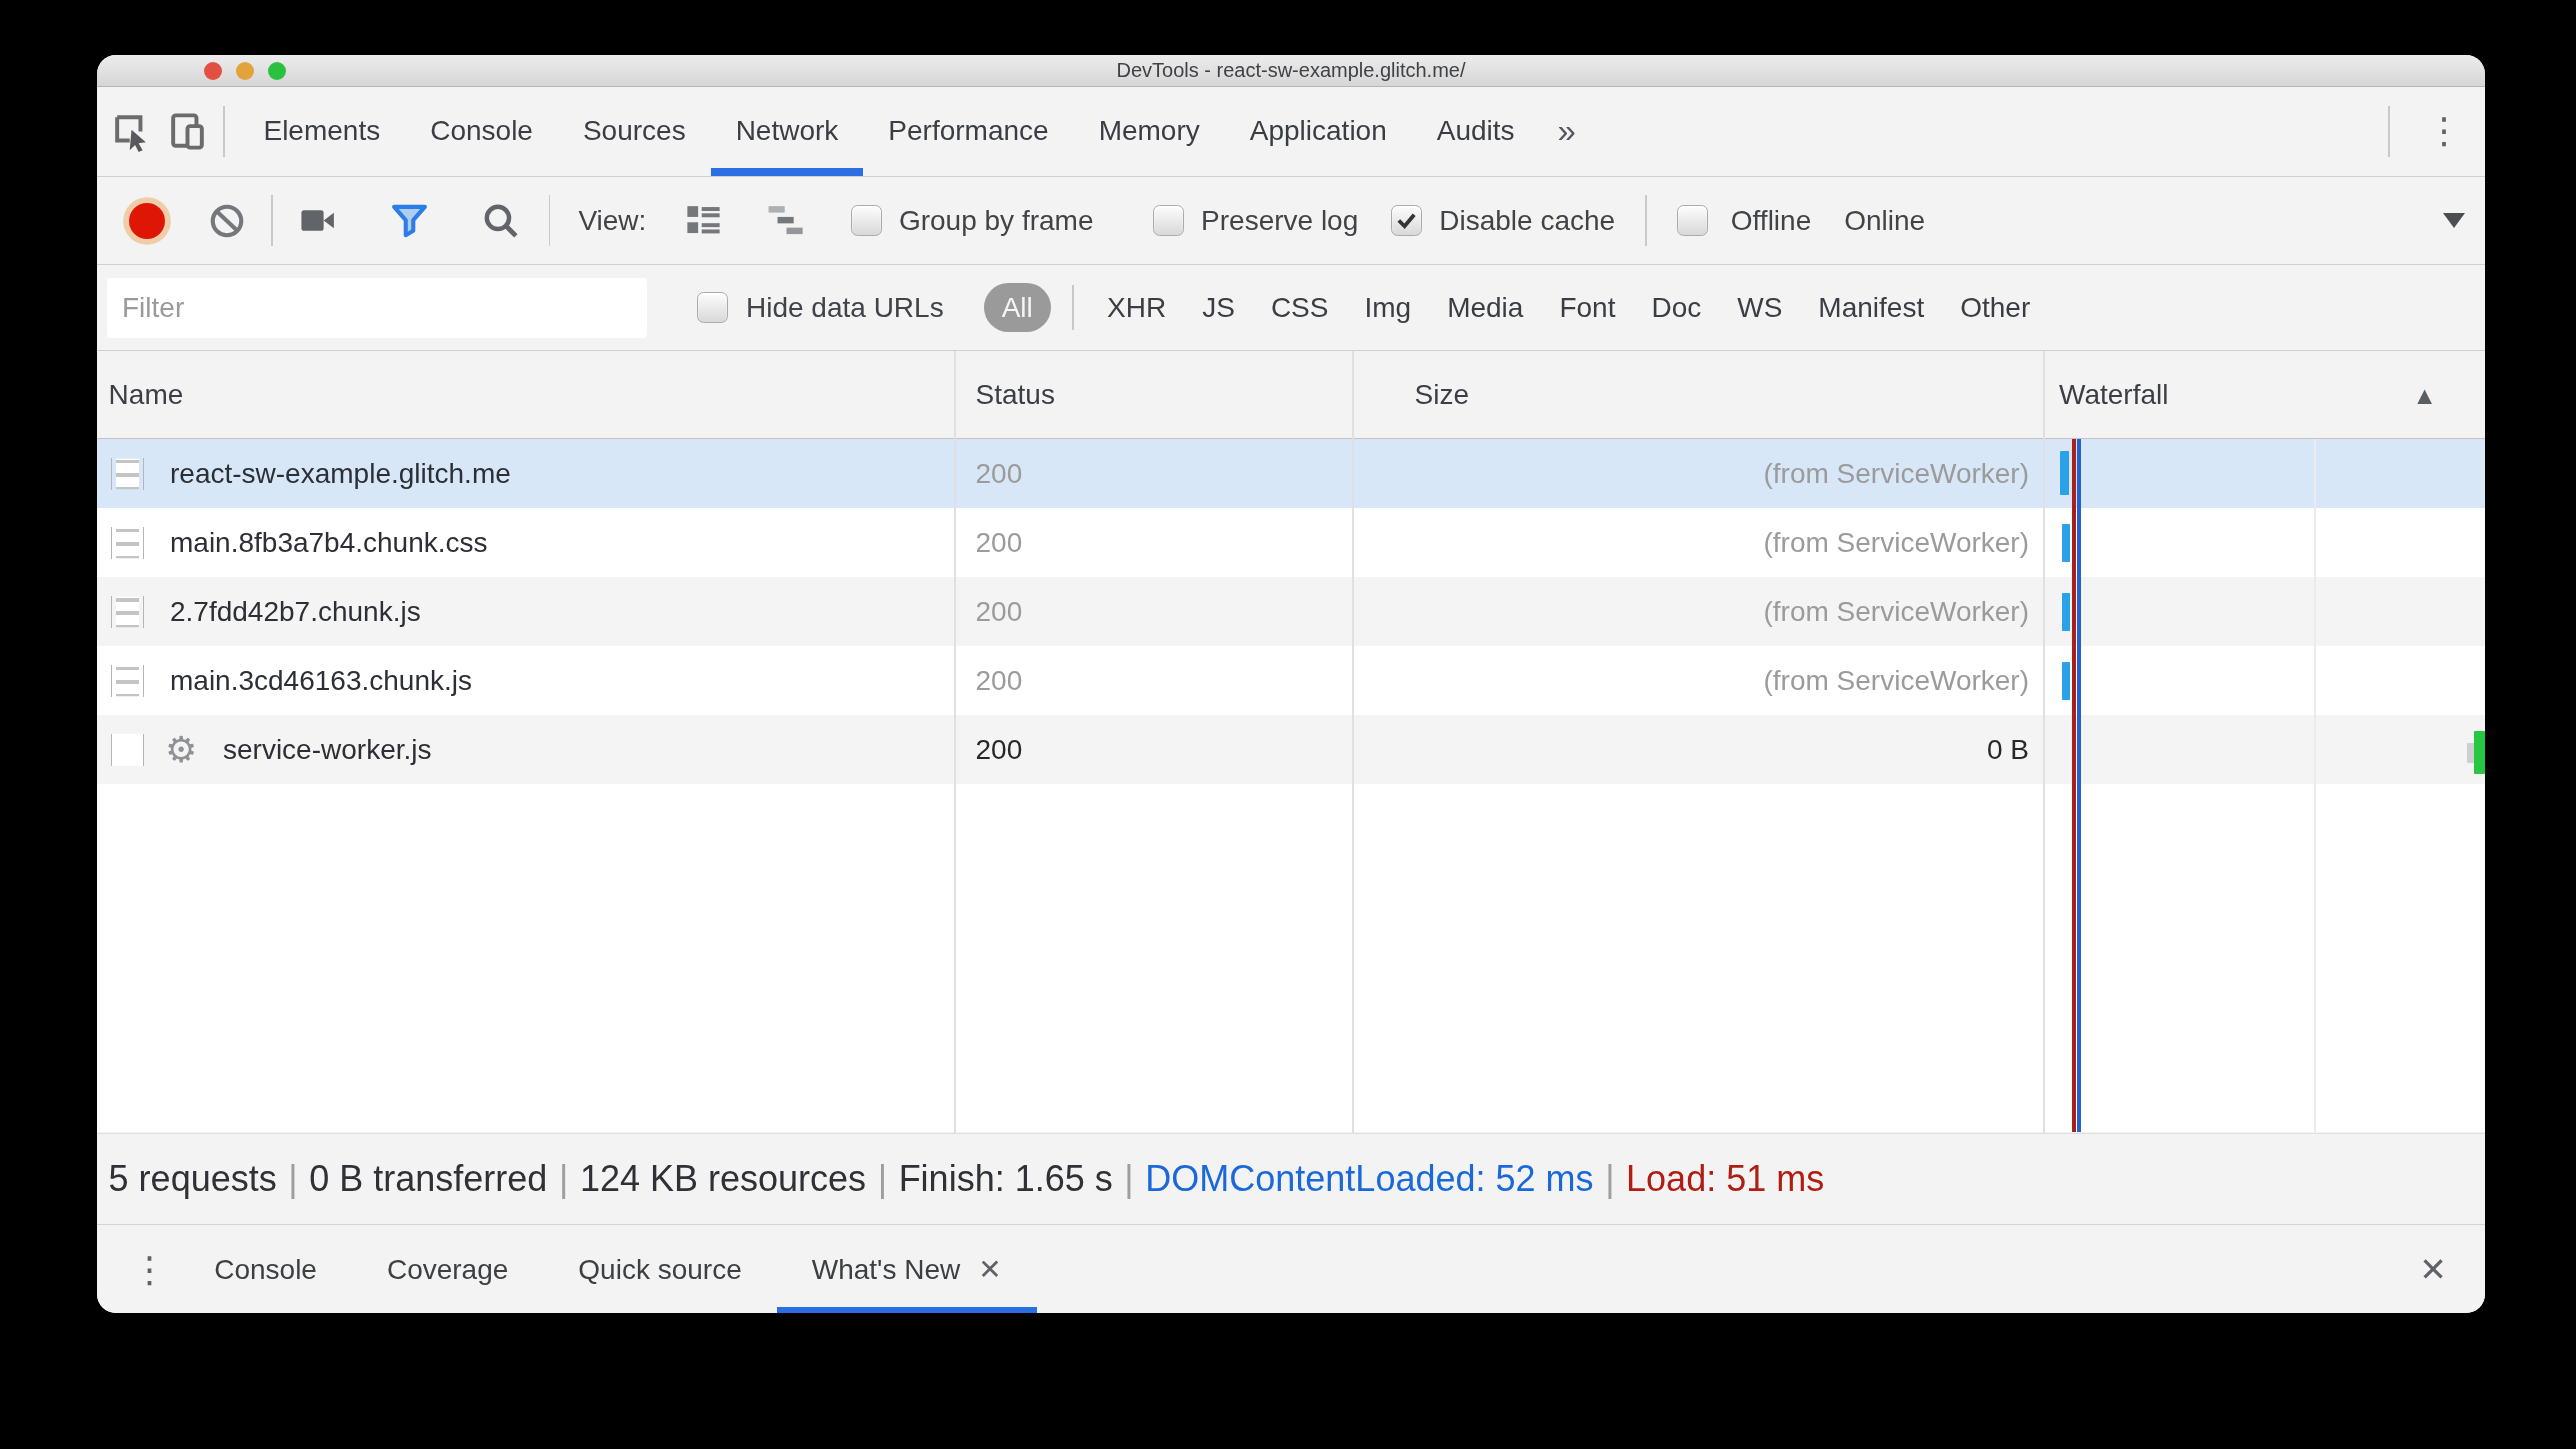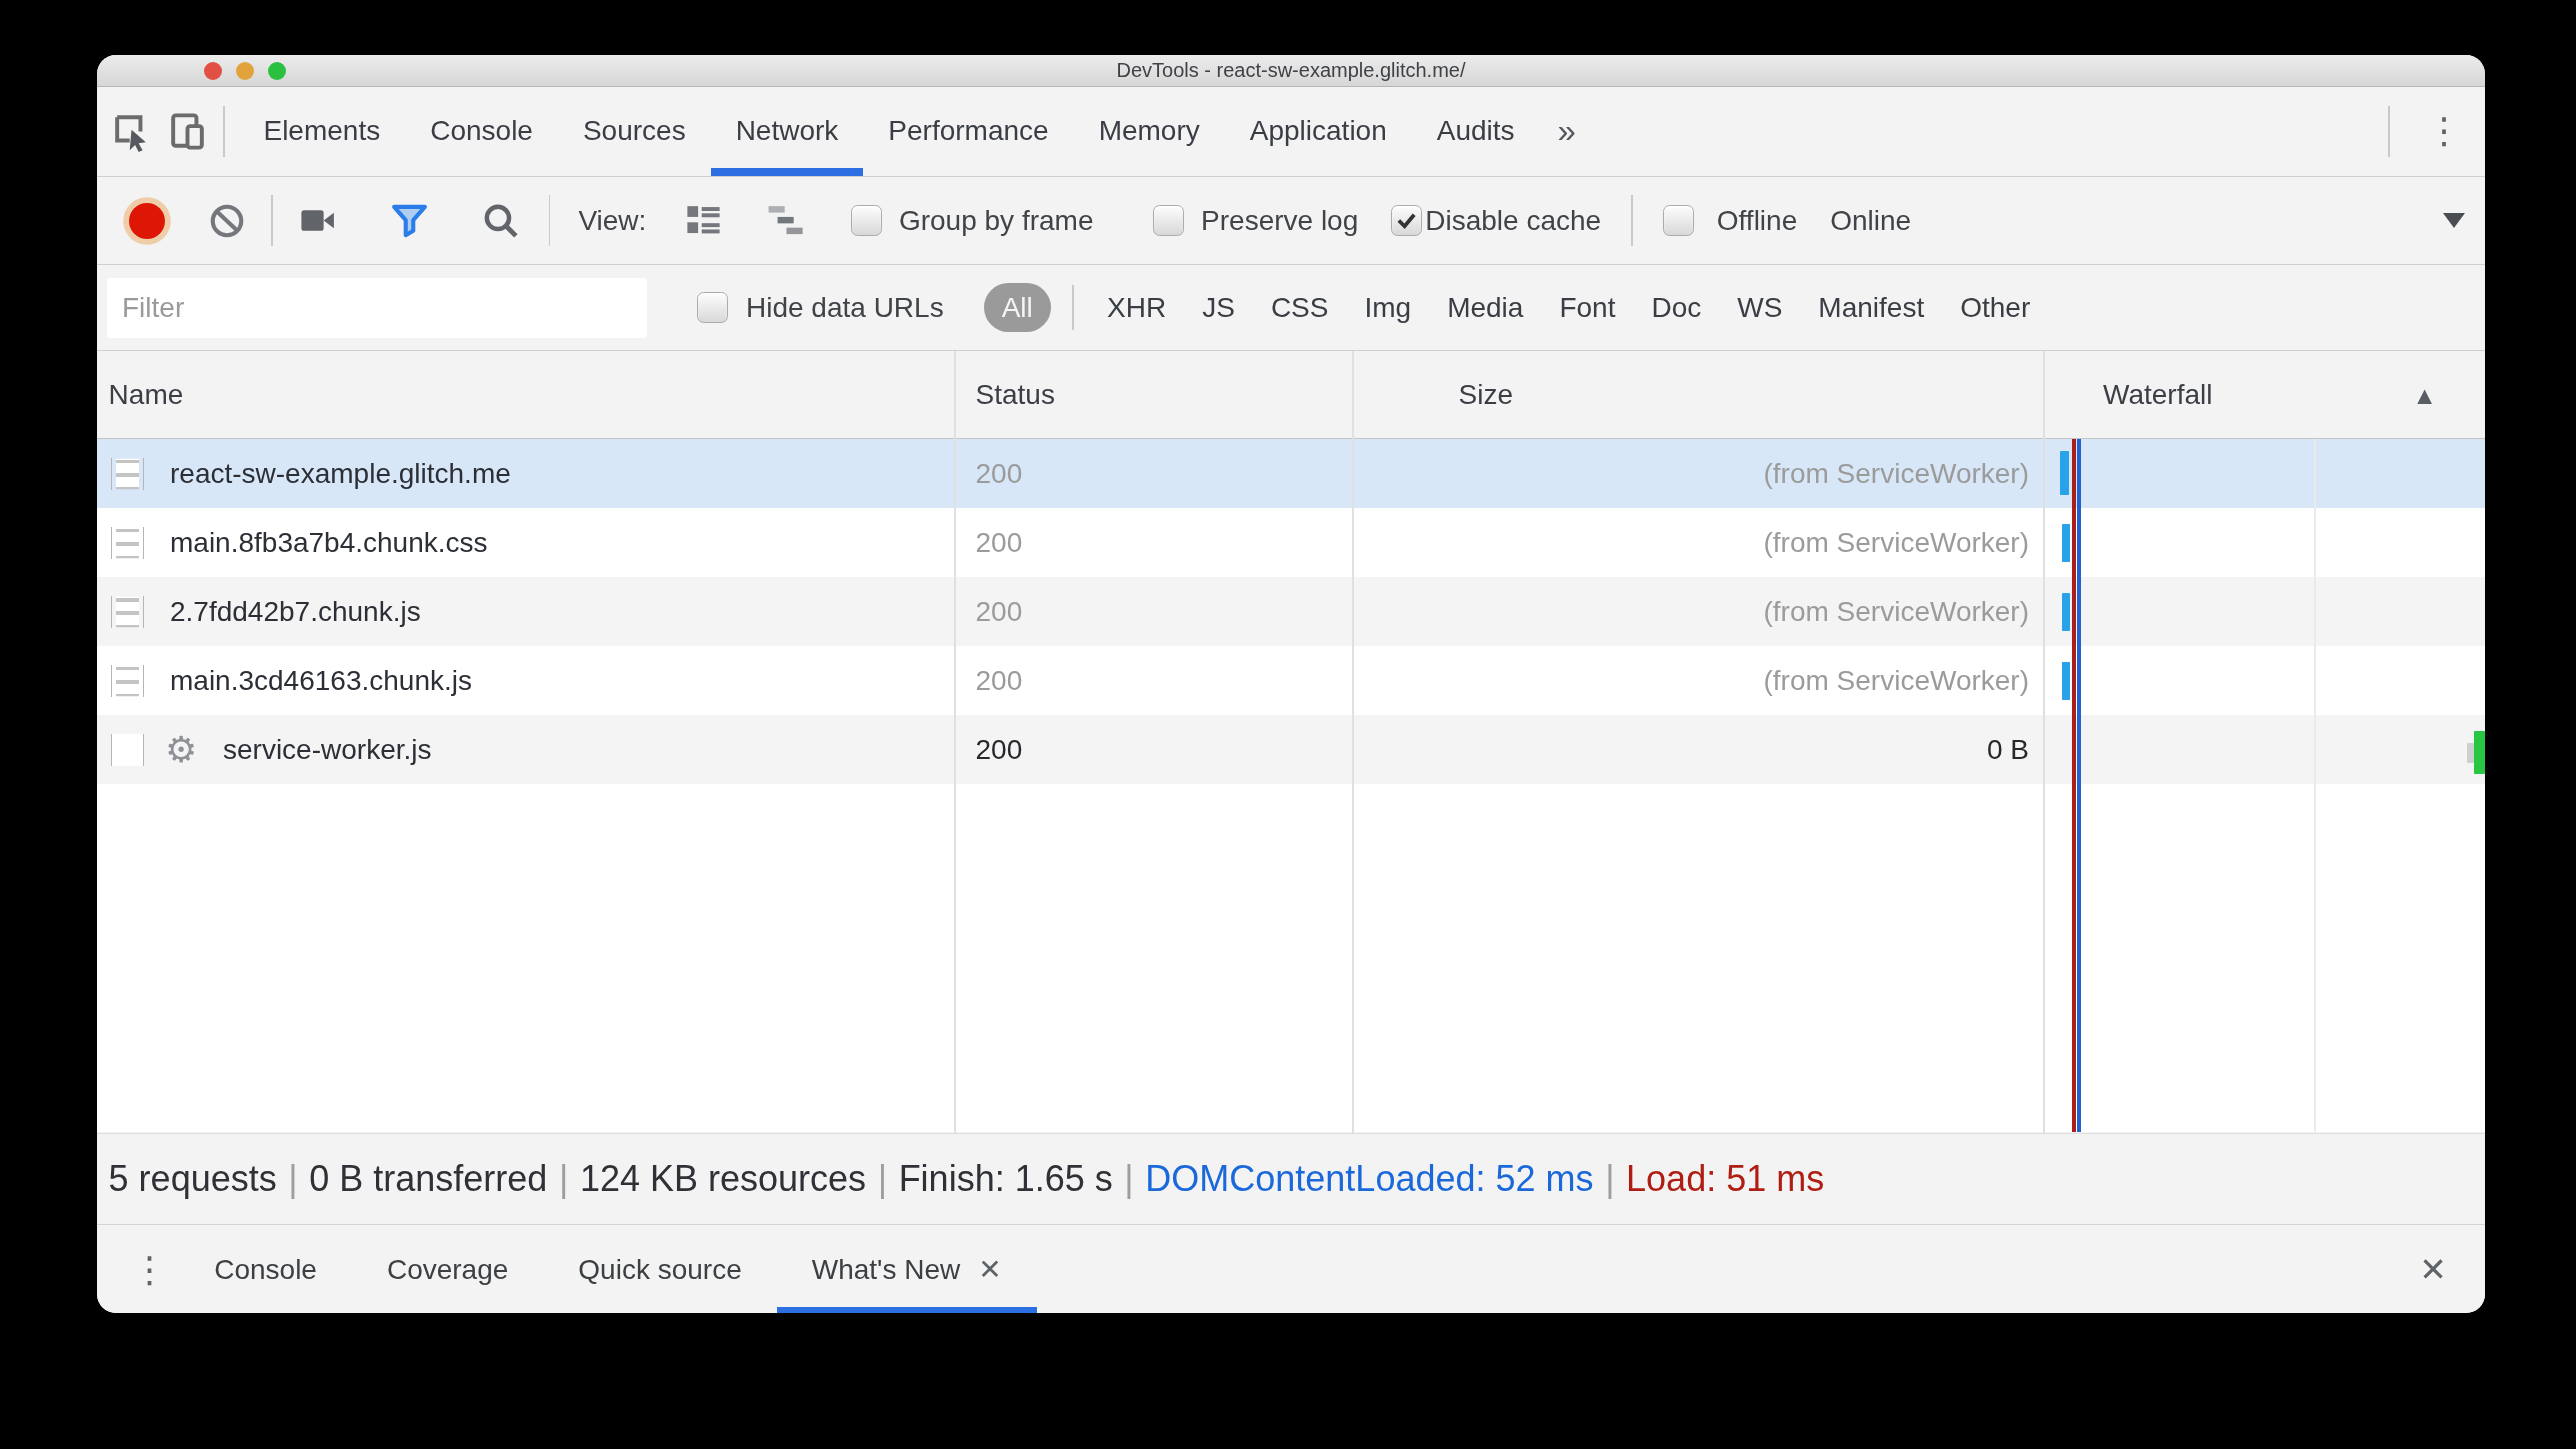"Disable cache" span.lbl { margin-left: 3px -> 17px }
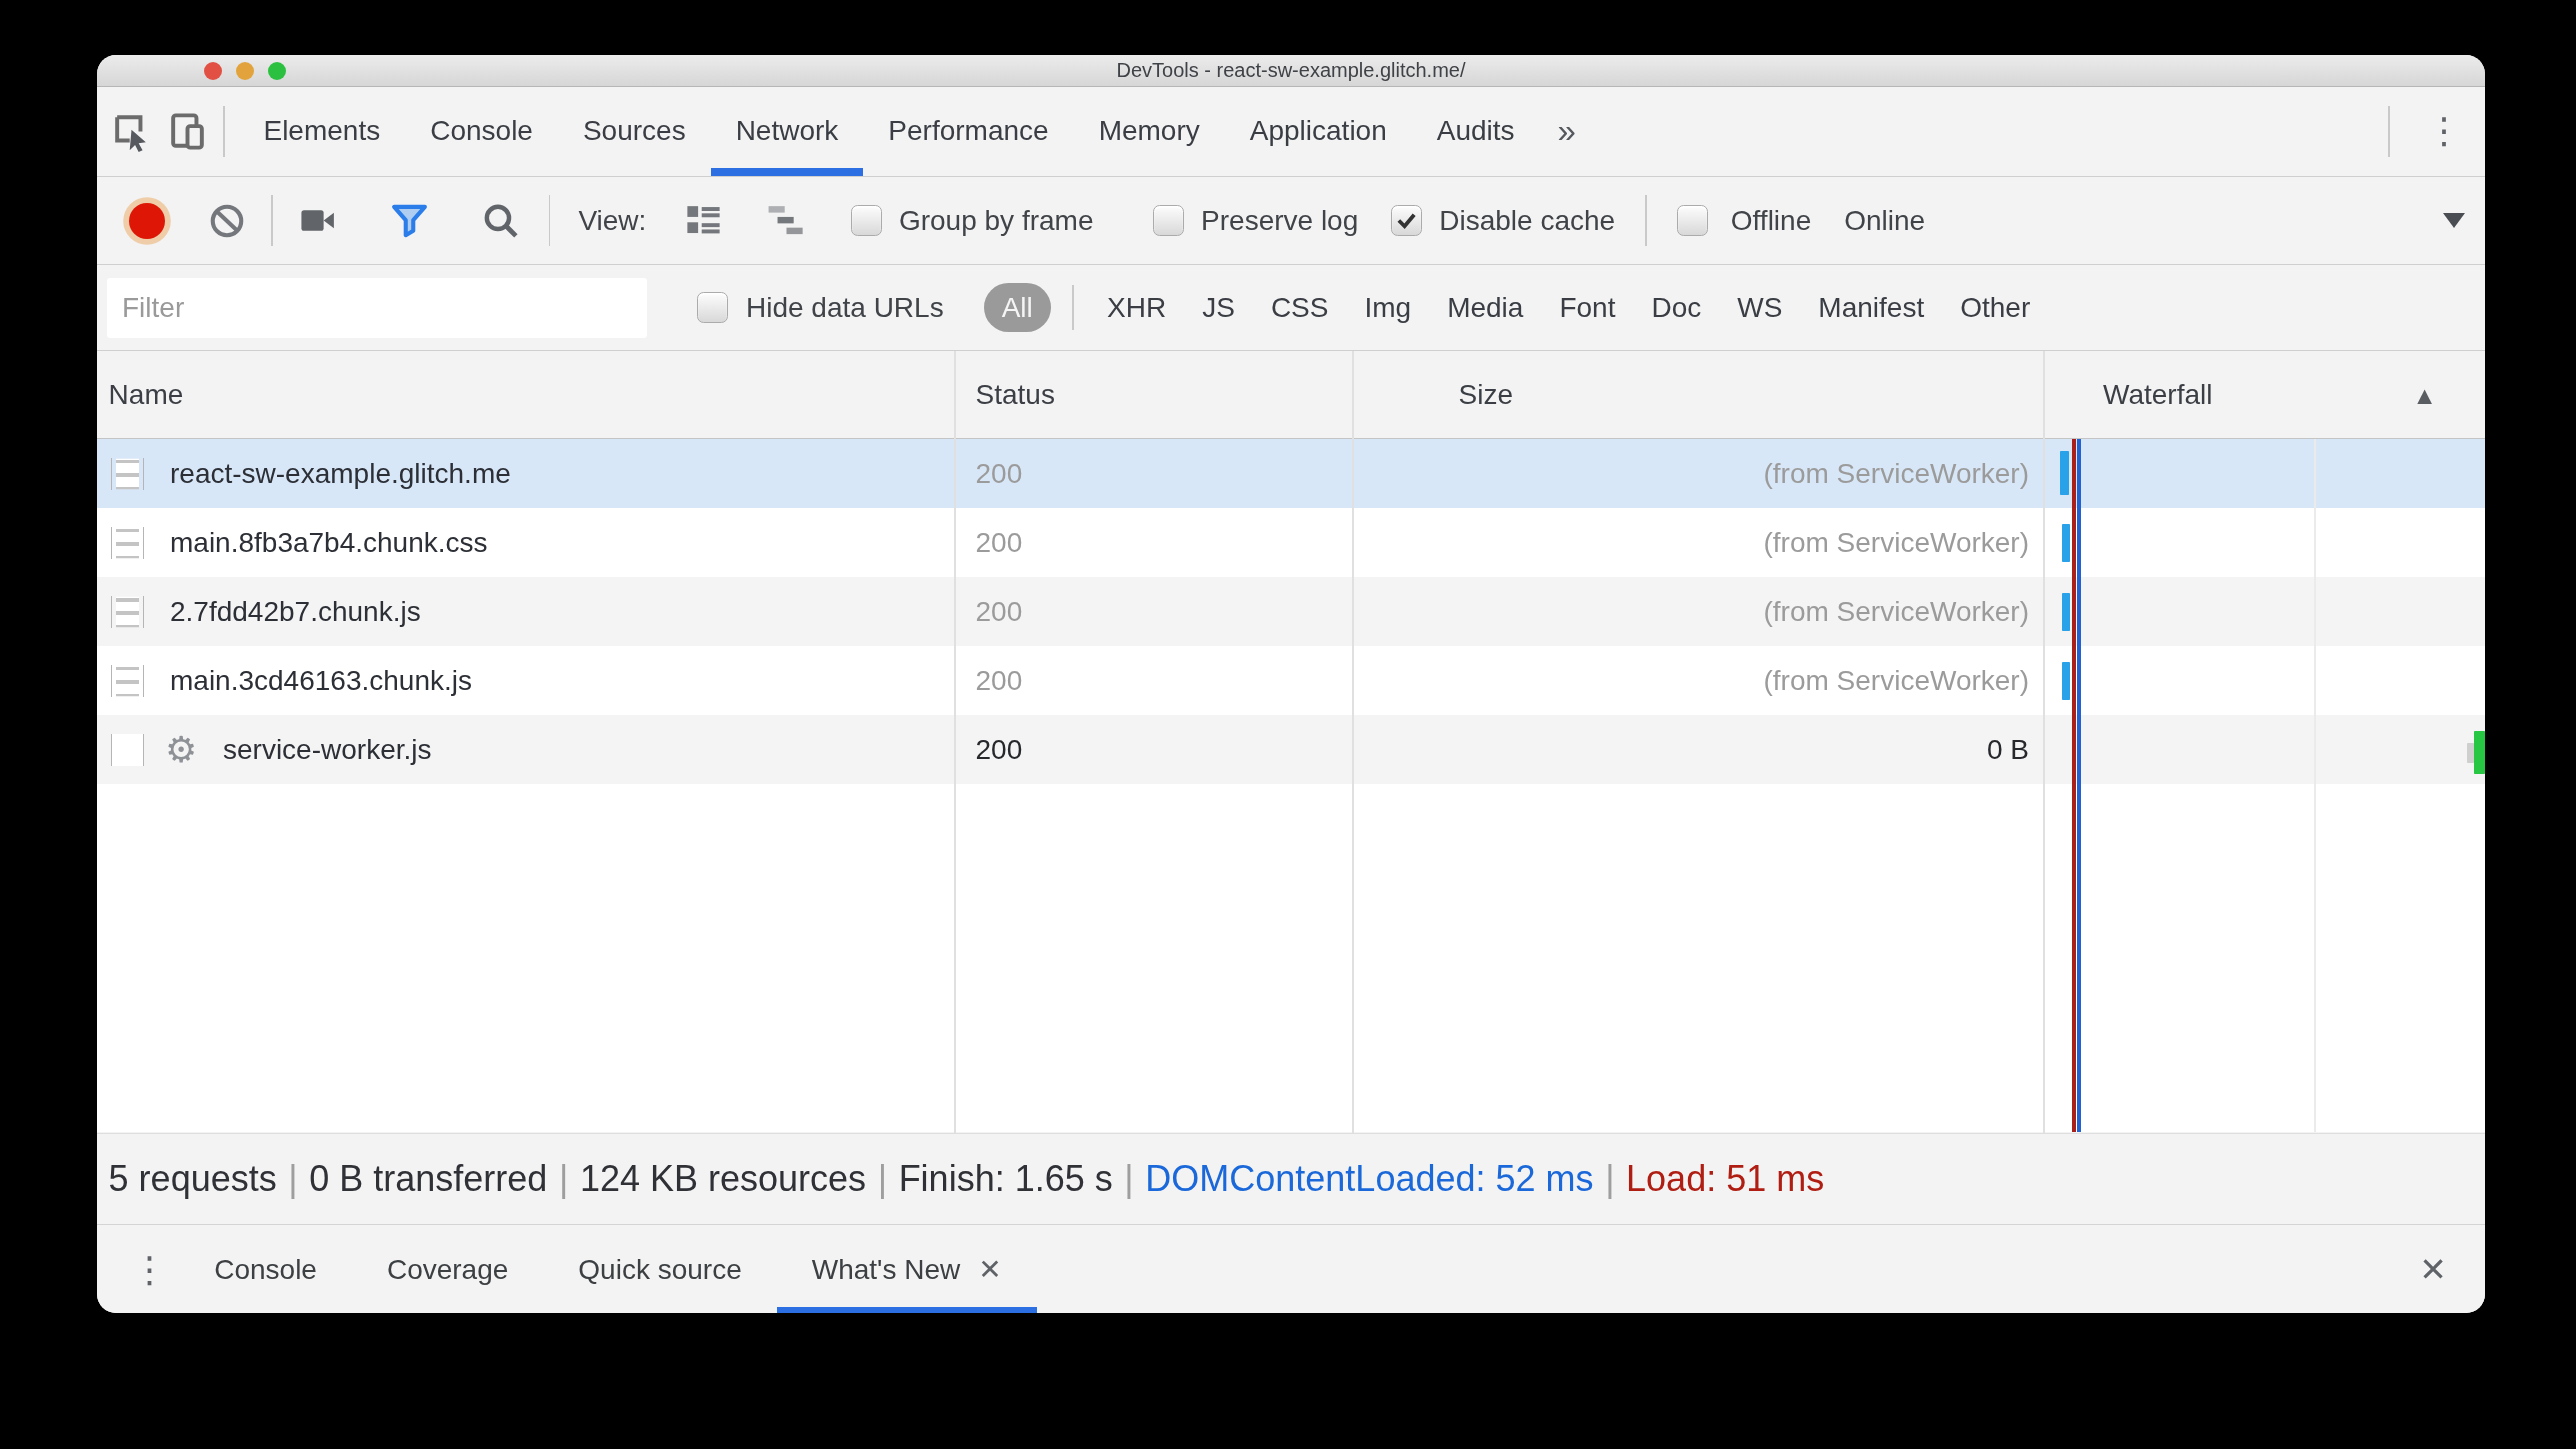"Size" .th-size { margin-left: 44px -> none }
